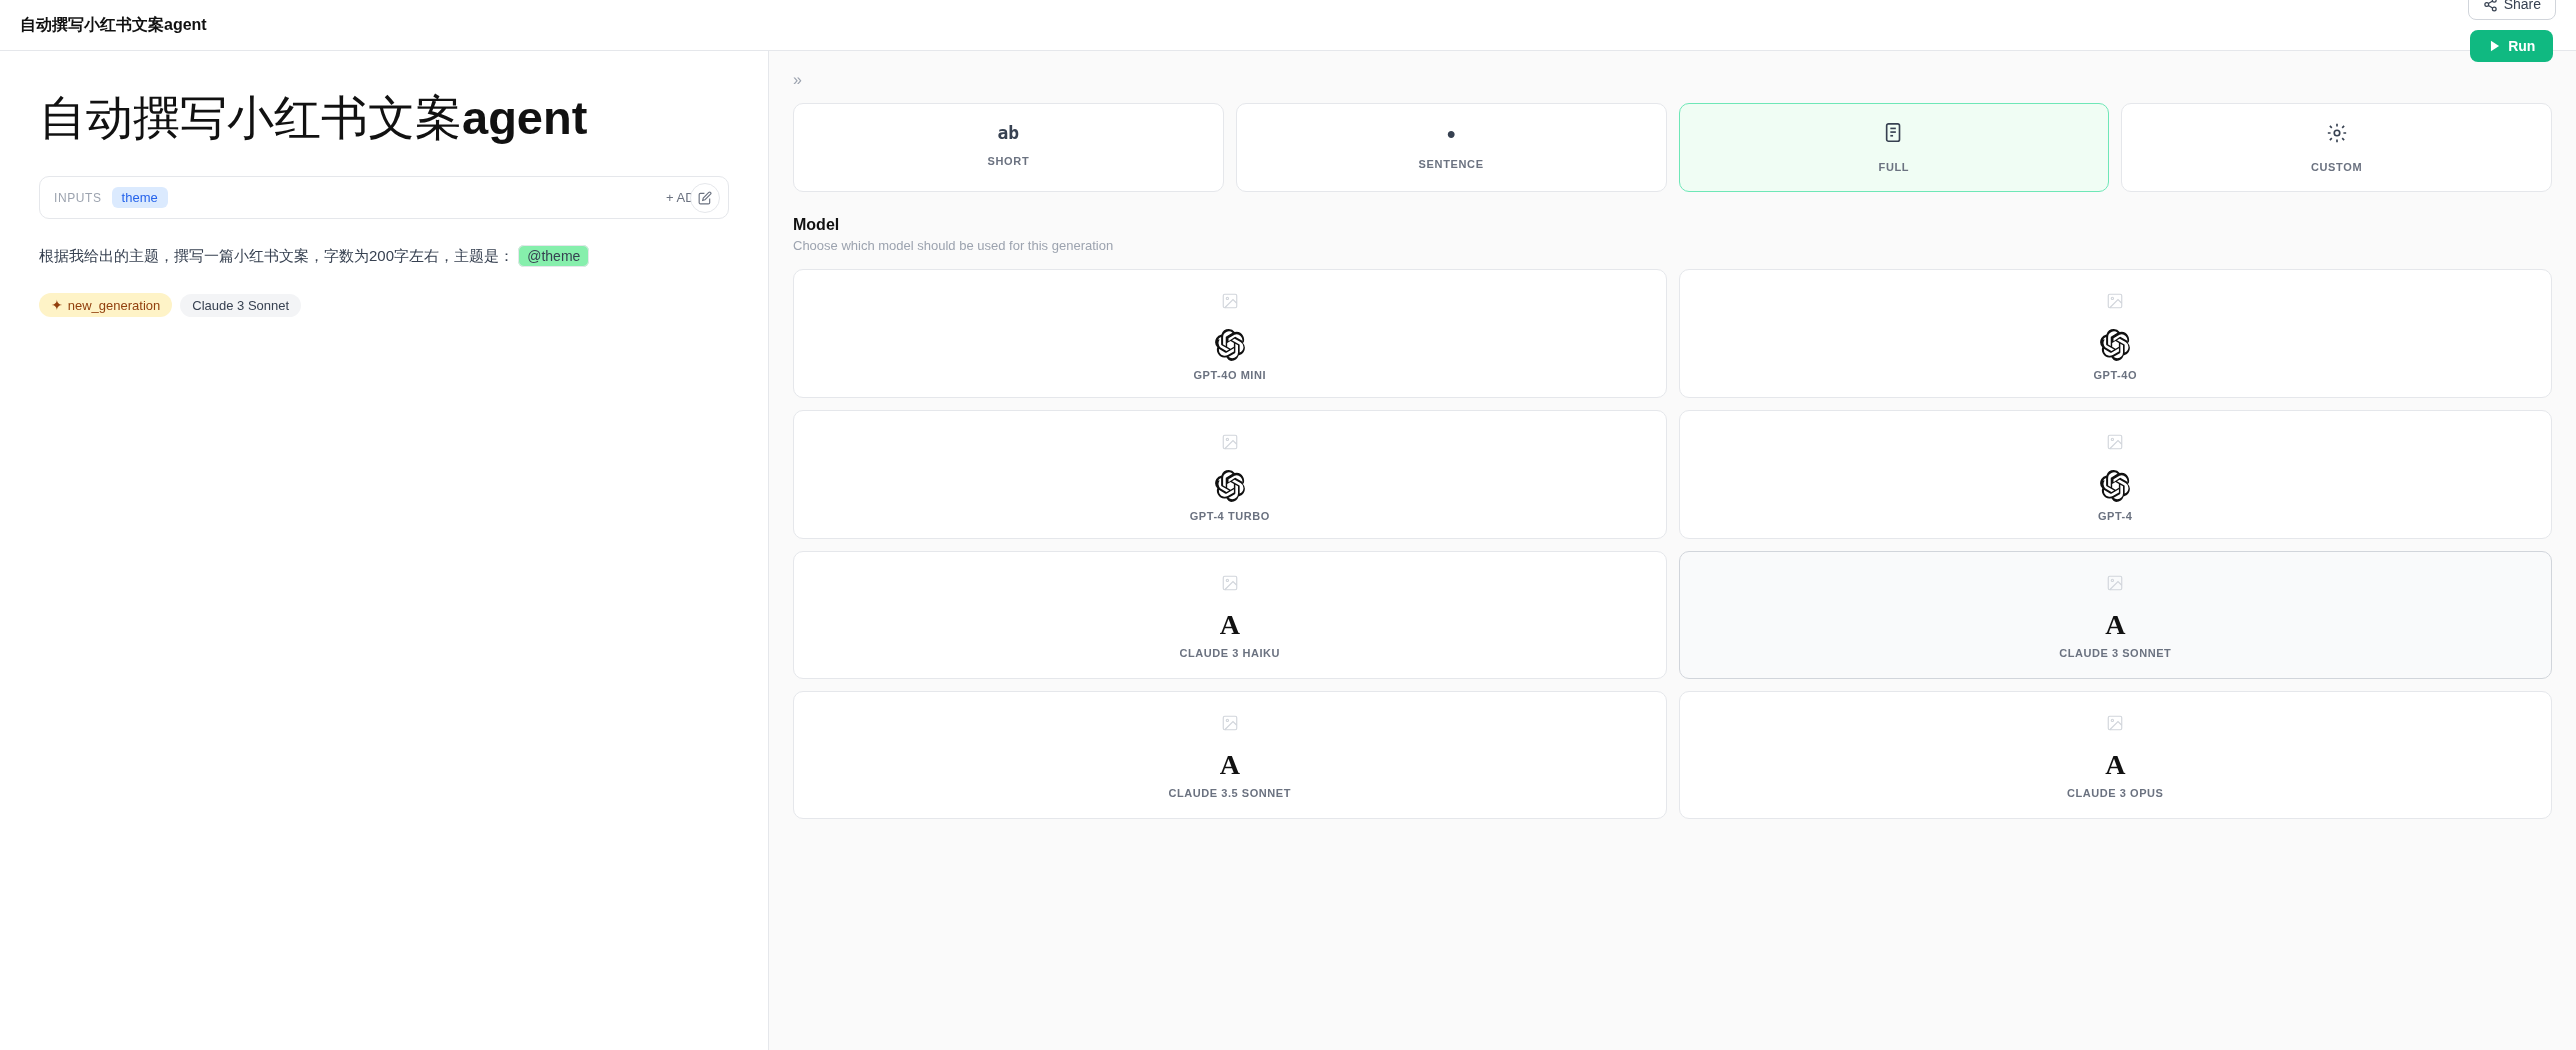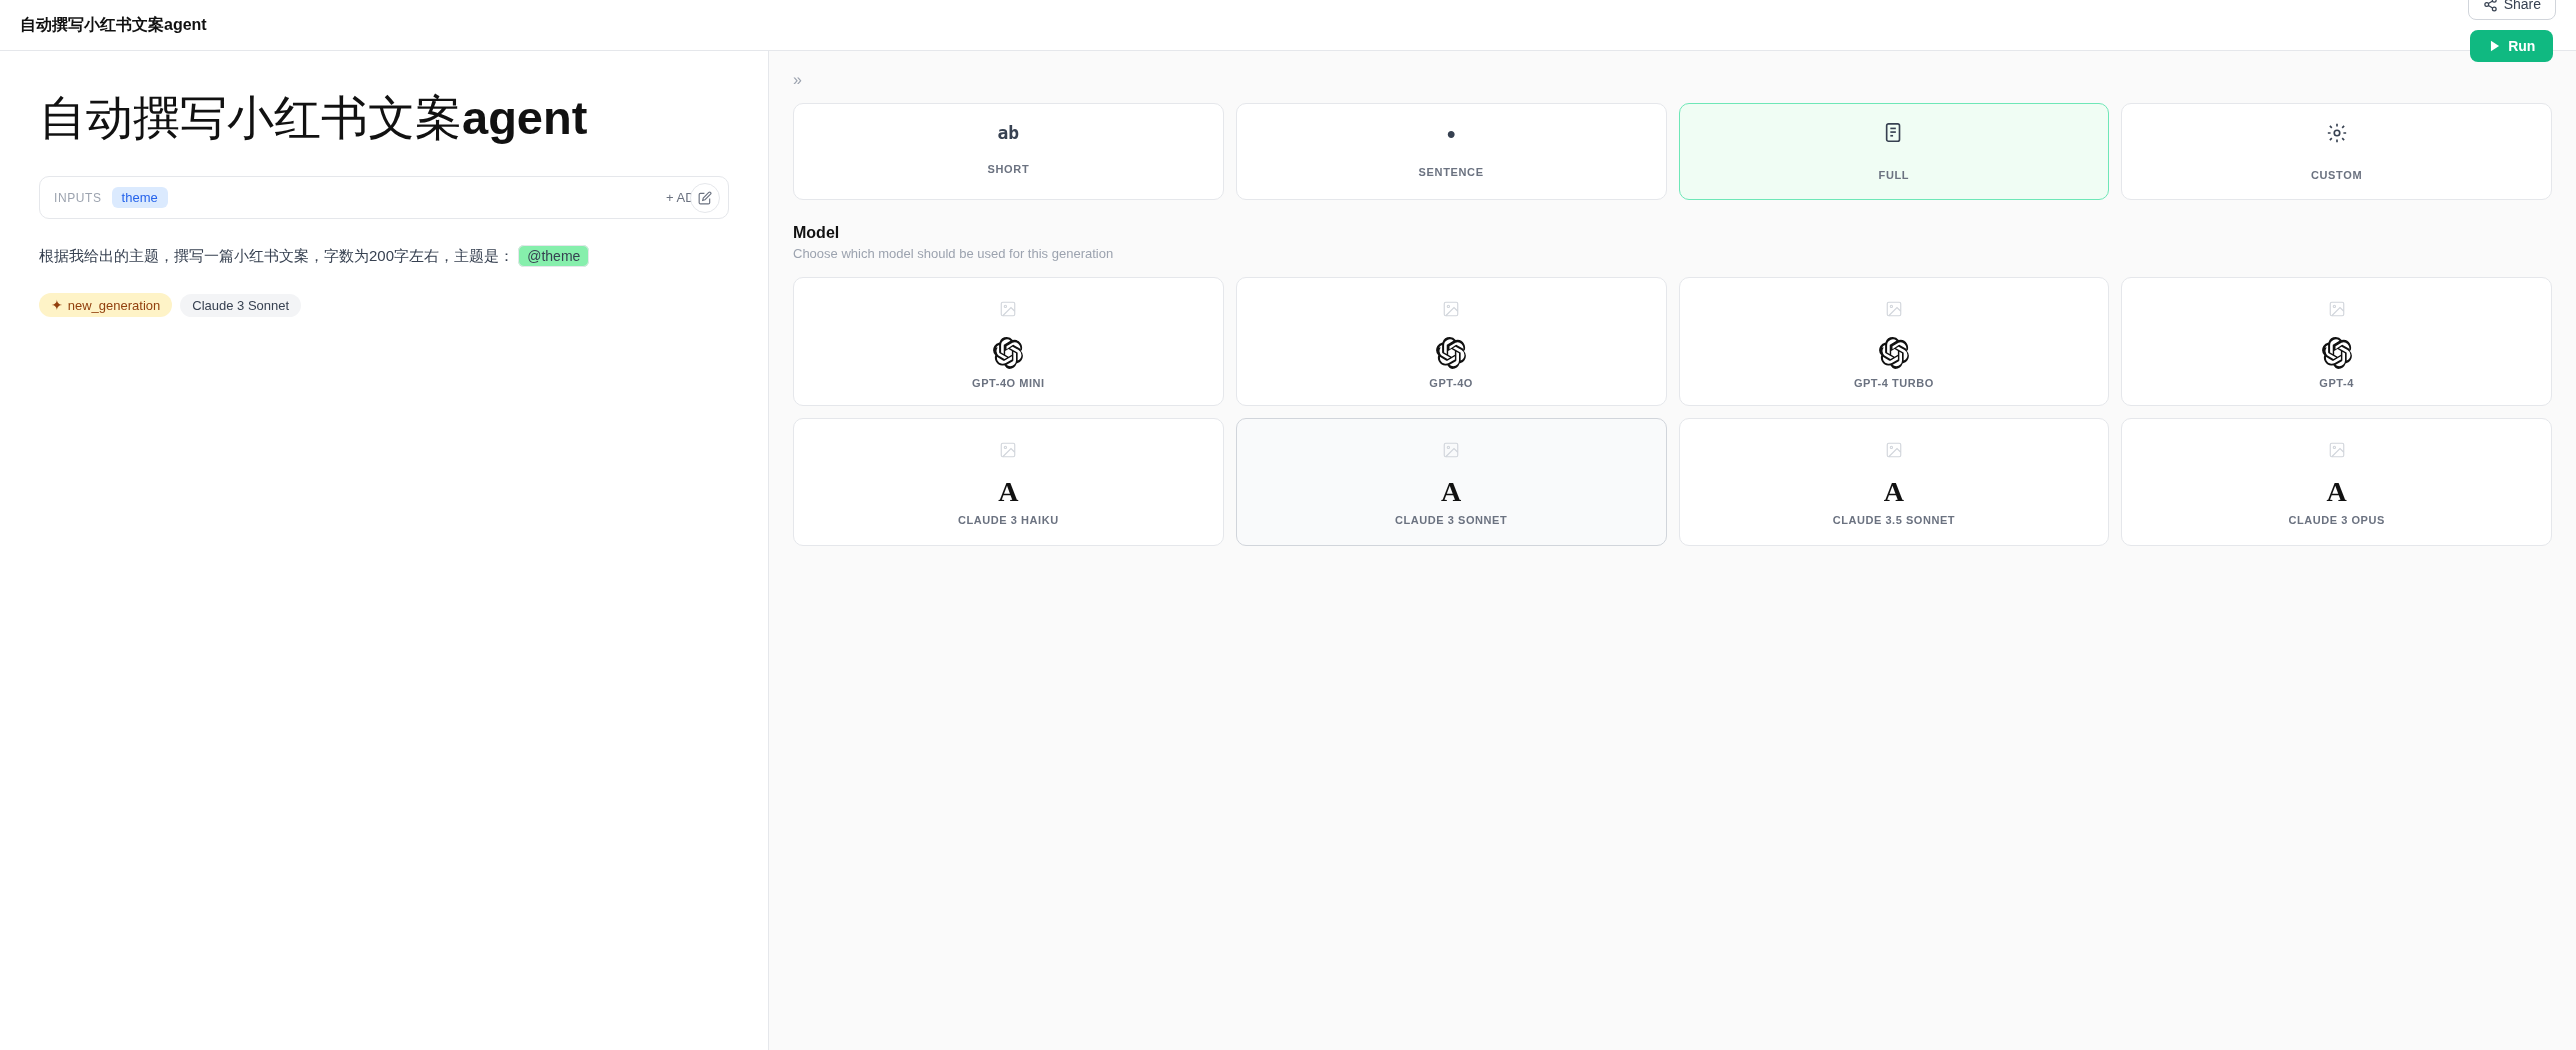"ab" .format-card { gap: 16px -> 8px }
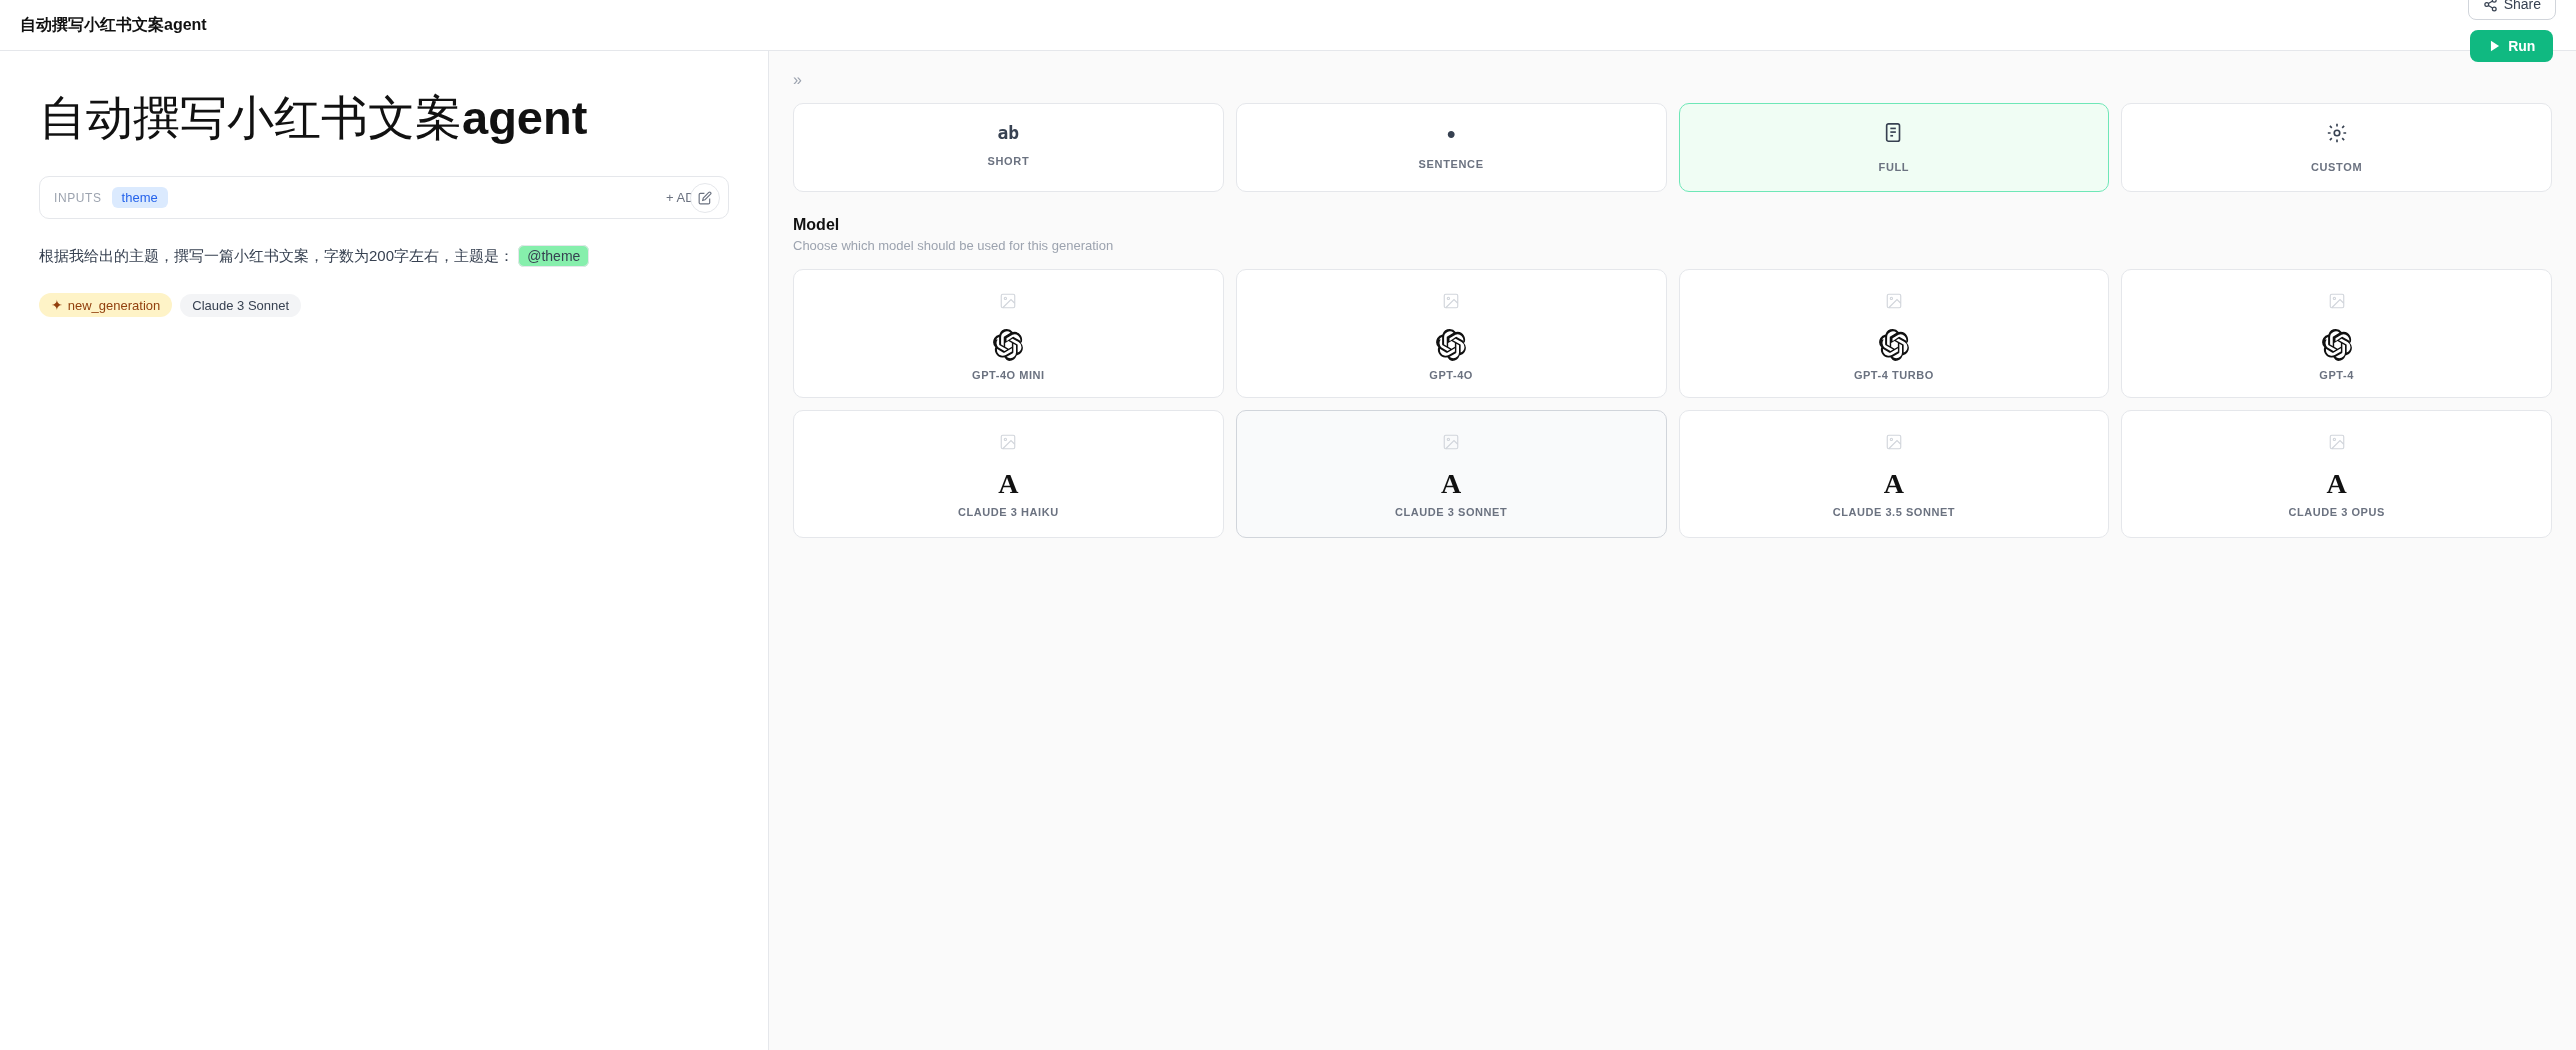"GPT-4O MINI" .model-grid { grid-template-columns: repeat(4, 1fr) -> repeat(2, 1fr) }
